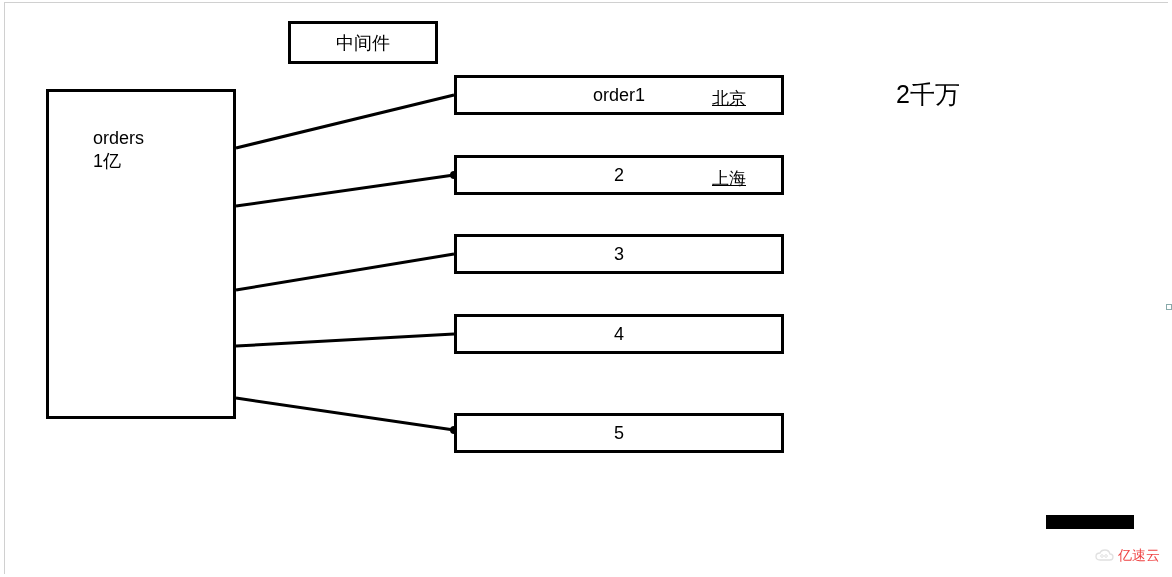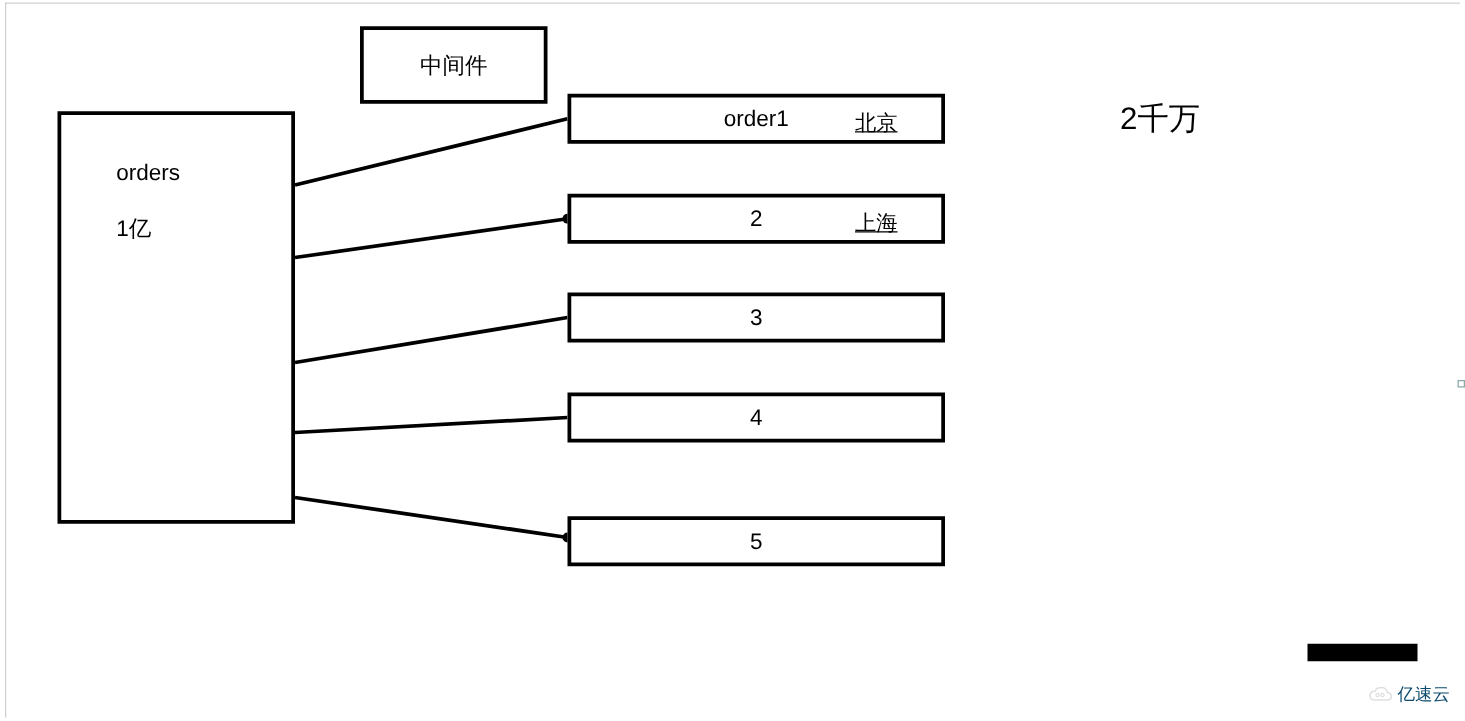"中间件" .middleware-box { height: 62px -> 43px }
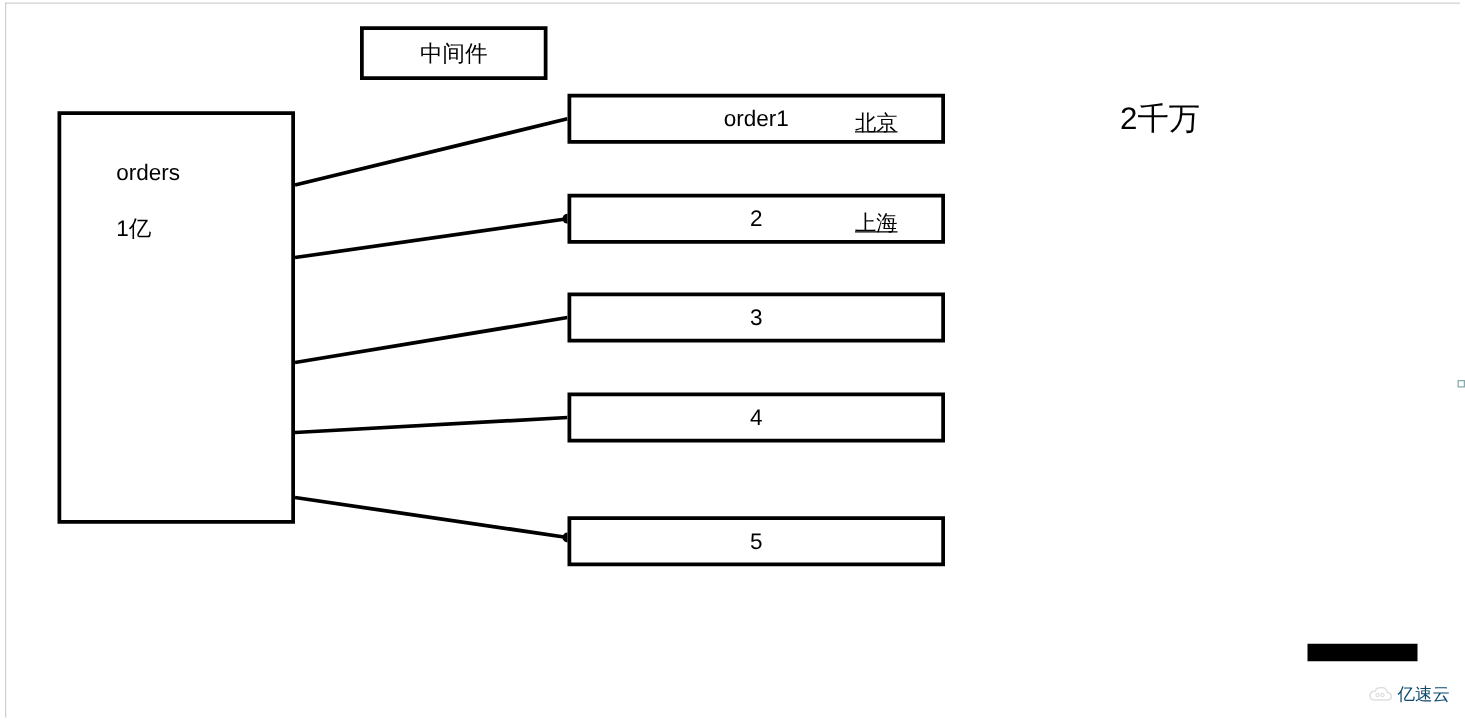"order1" .shard-box { width: 302px -> 330px }
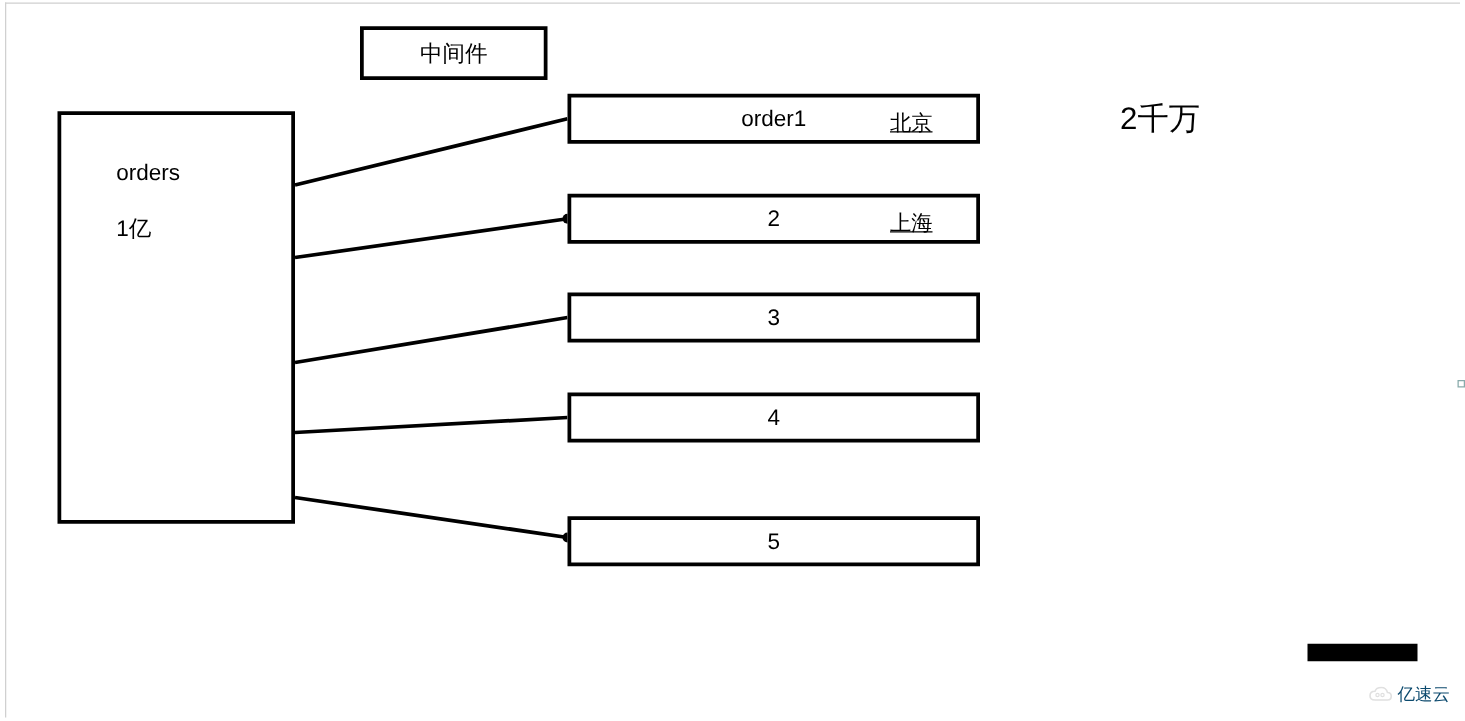"orders" .orders-box { gap: 22px -> none }
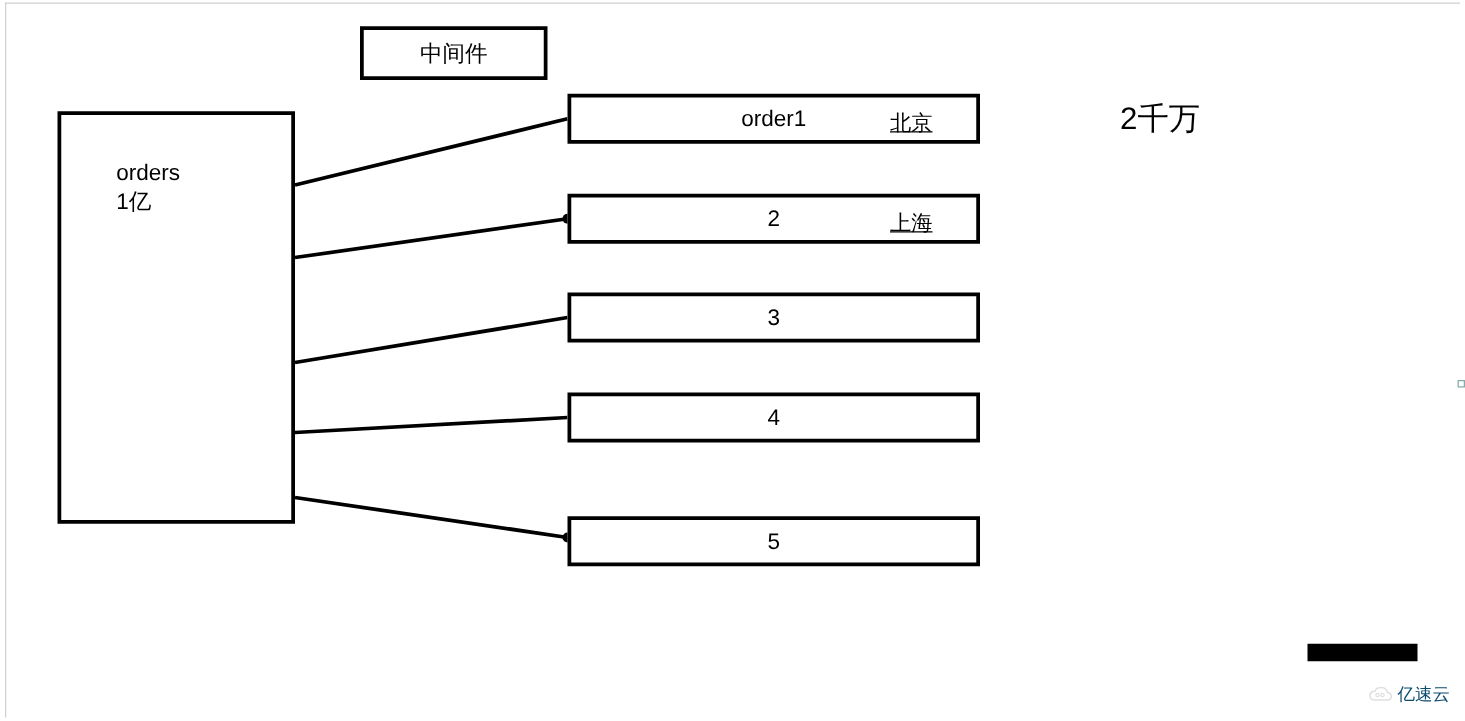"亿速云" .watermark { color: #0c4a6e -> #ef4444 }
